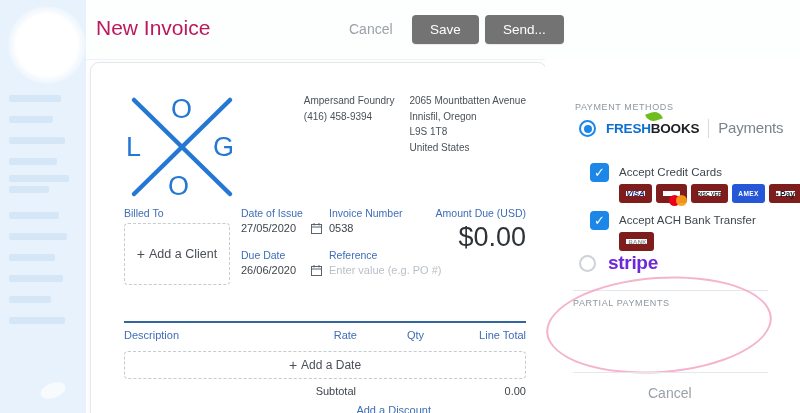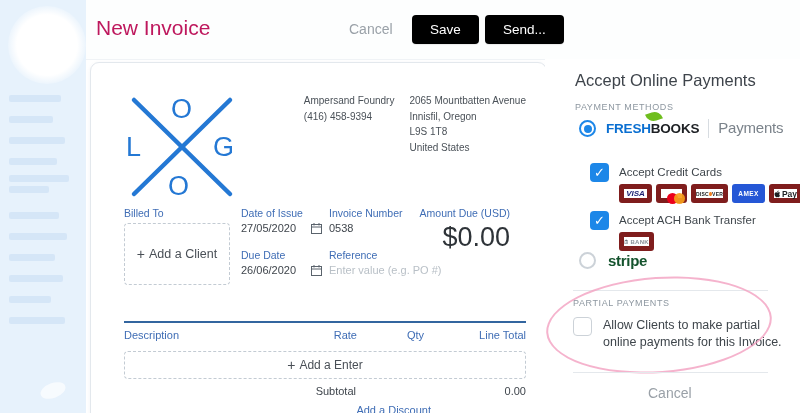"Save" .btn-green { background: #000000 -> #737373 }
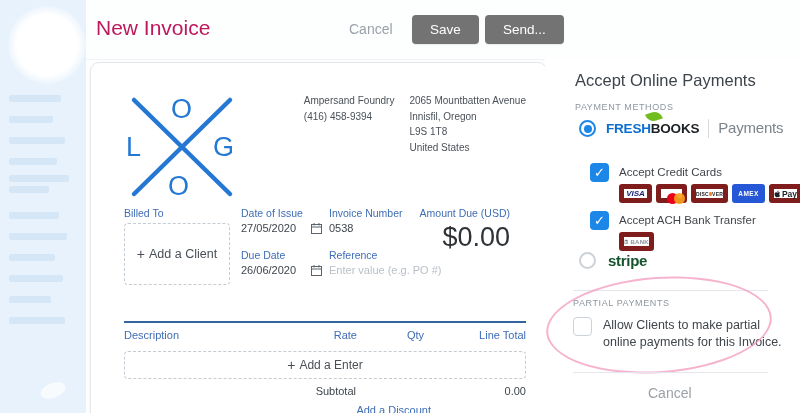"Accept Online Payments" div.panel-title { html: <div>Accept Online Payments</div> -> none }
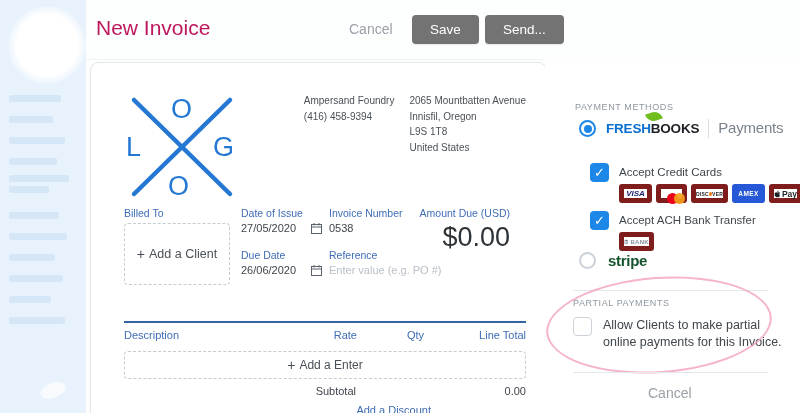"VISA" .chip { border: 5px solid #7f1d1d -> 7px solid #7f1d1d }
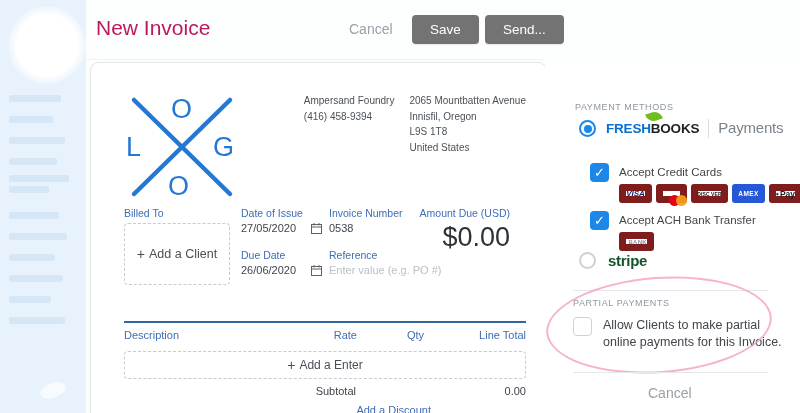"Amount Due (USD)" .amount { right: 16px -> 0 }
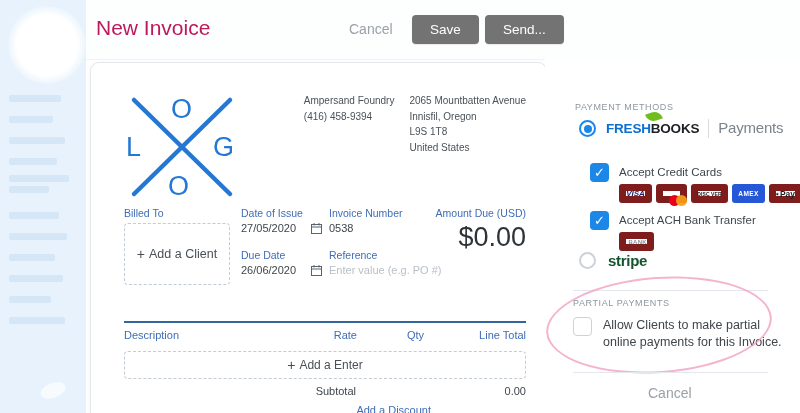"stripe" .stripe-logo { color: #14532d -> #6d28d9; font-size: 15px -> 19px }
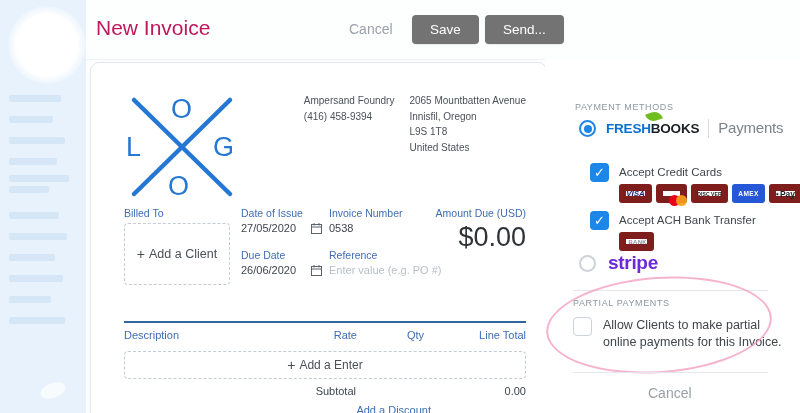"Allow Clients to make partial" div.row-partial { html: <div> <div></div> <div>Allow Clients to make partial online payments for this Invoice.</div> </div> -> none }
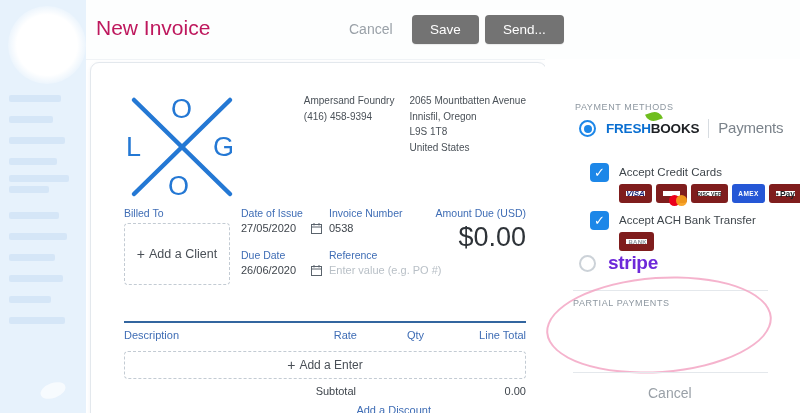"Add a Enter" span.add-line-text { text: Enter -> Date }
